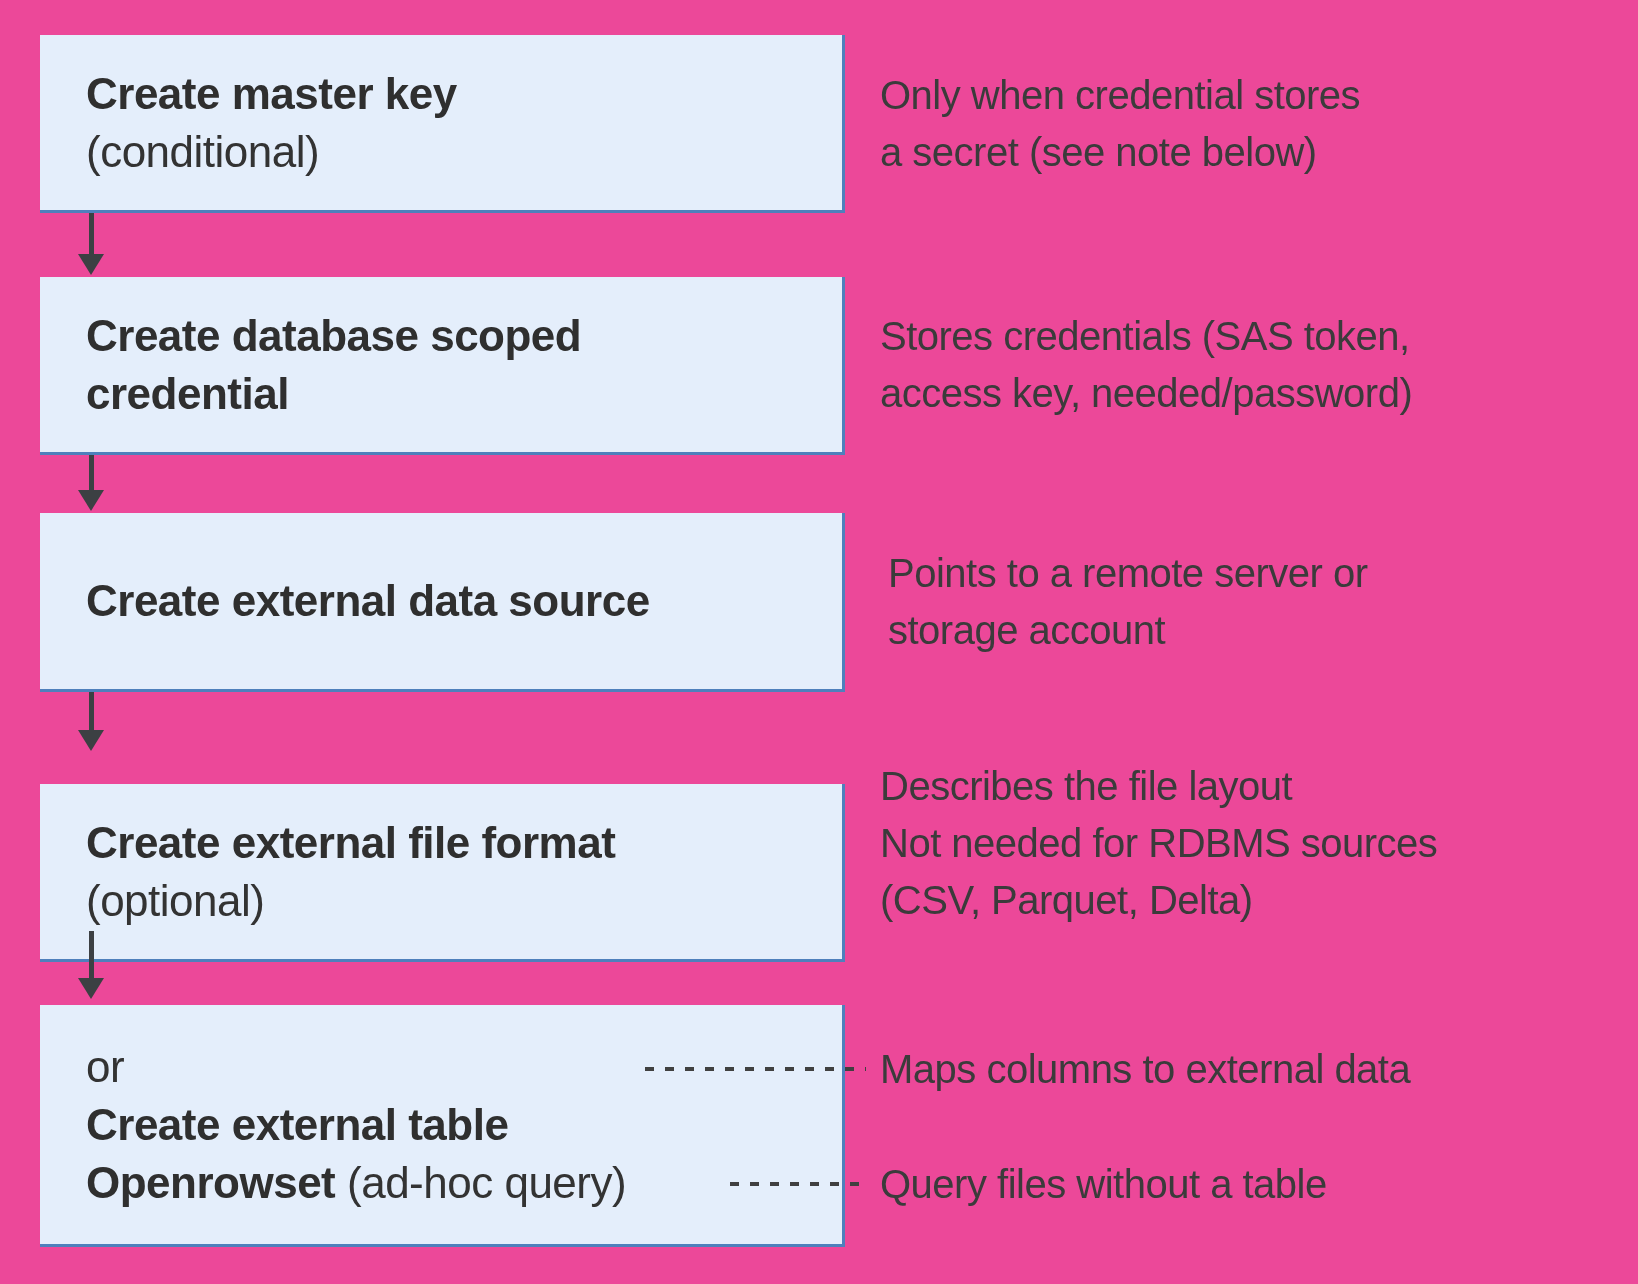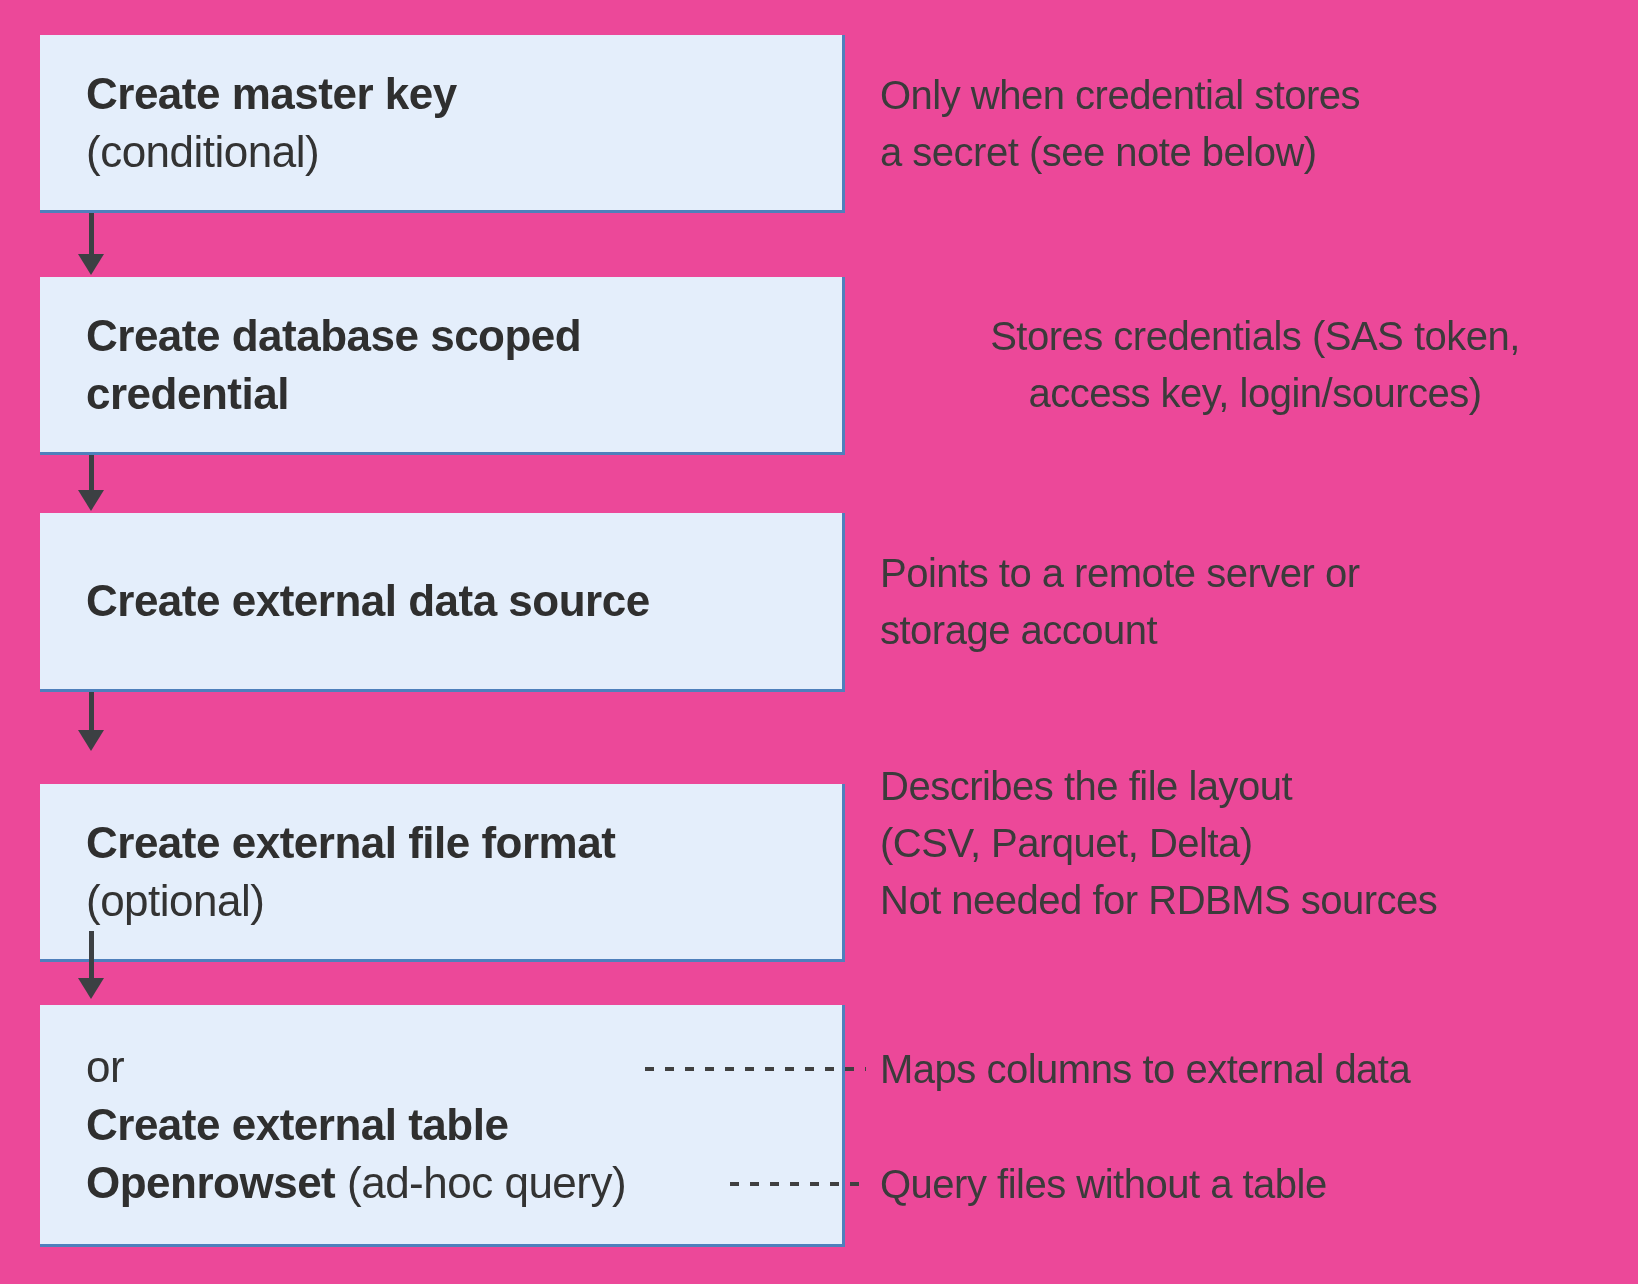"Stores credentials (SAS token," #note2 { text-align: center -> none }
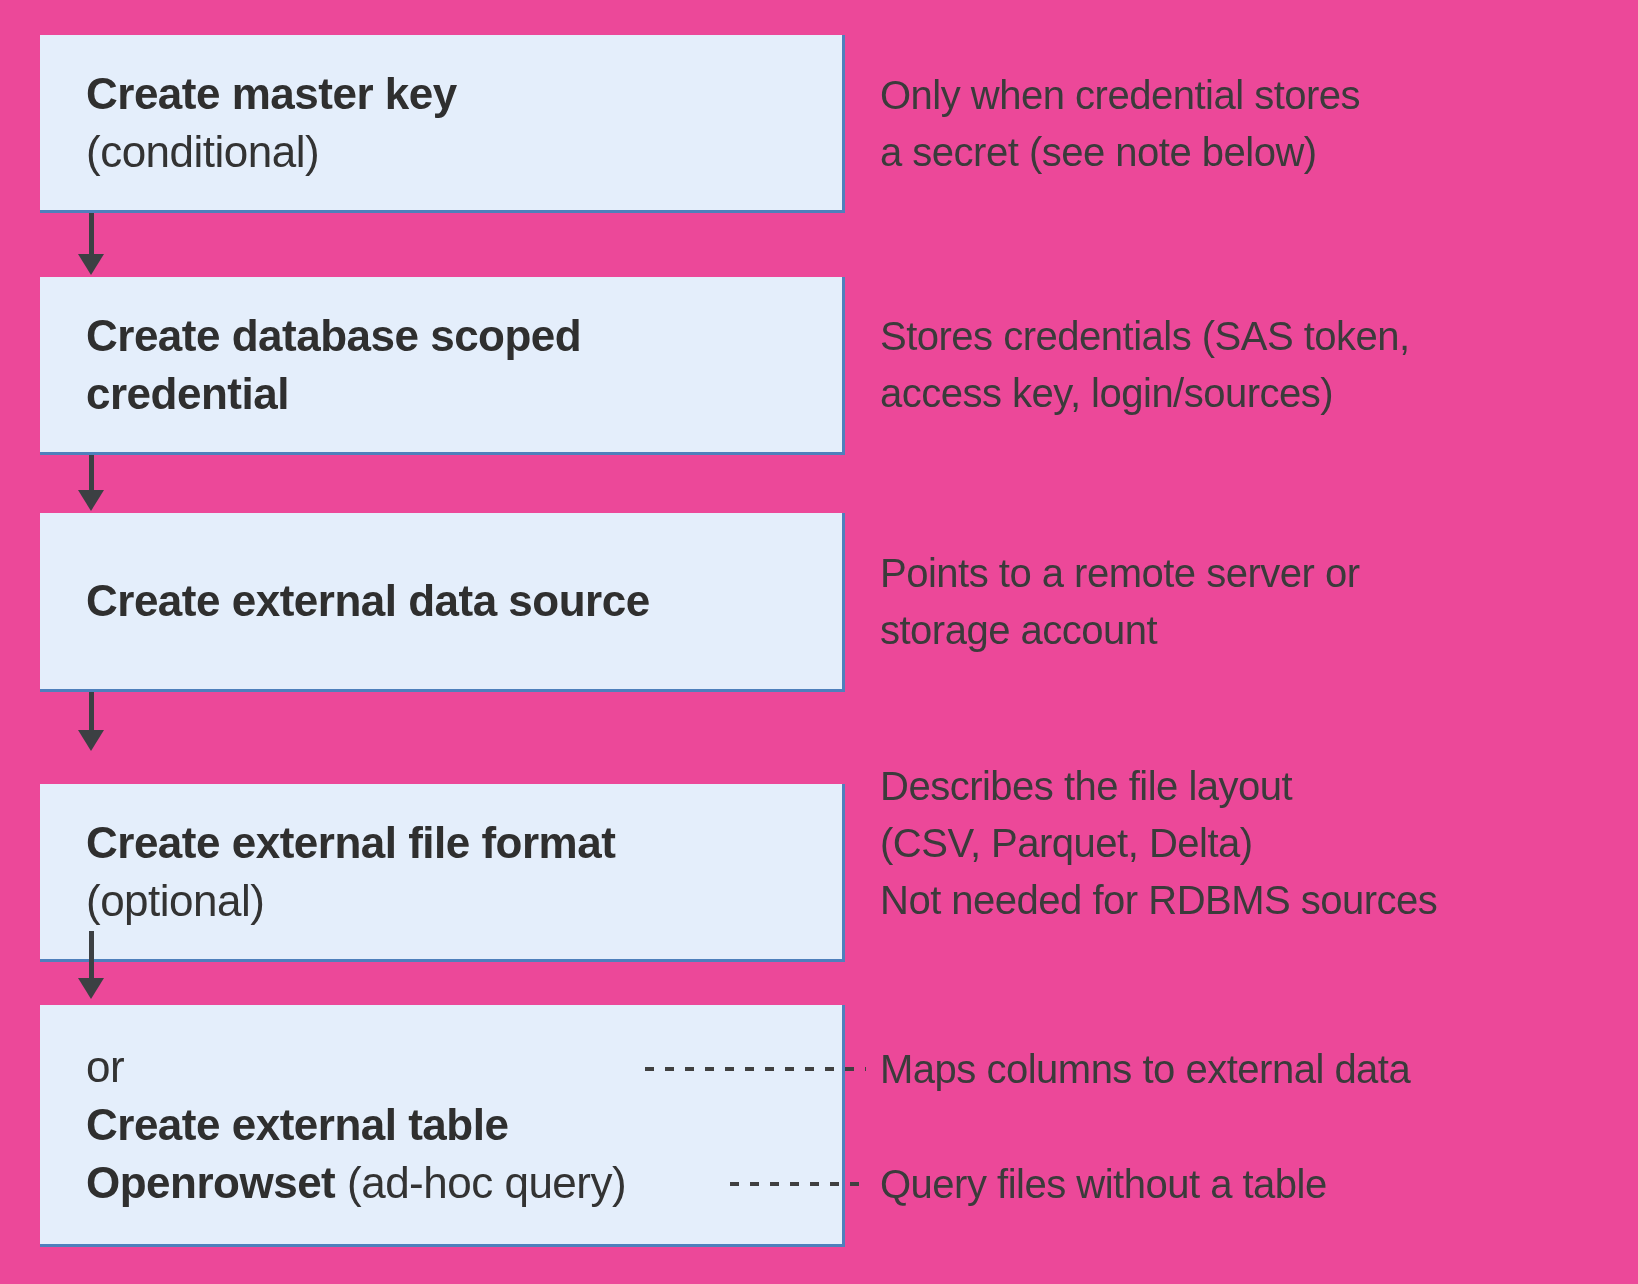"access key, login/sources)" div.note-line { text: login/sources -> needed/password }
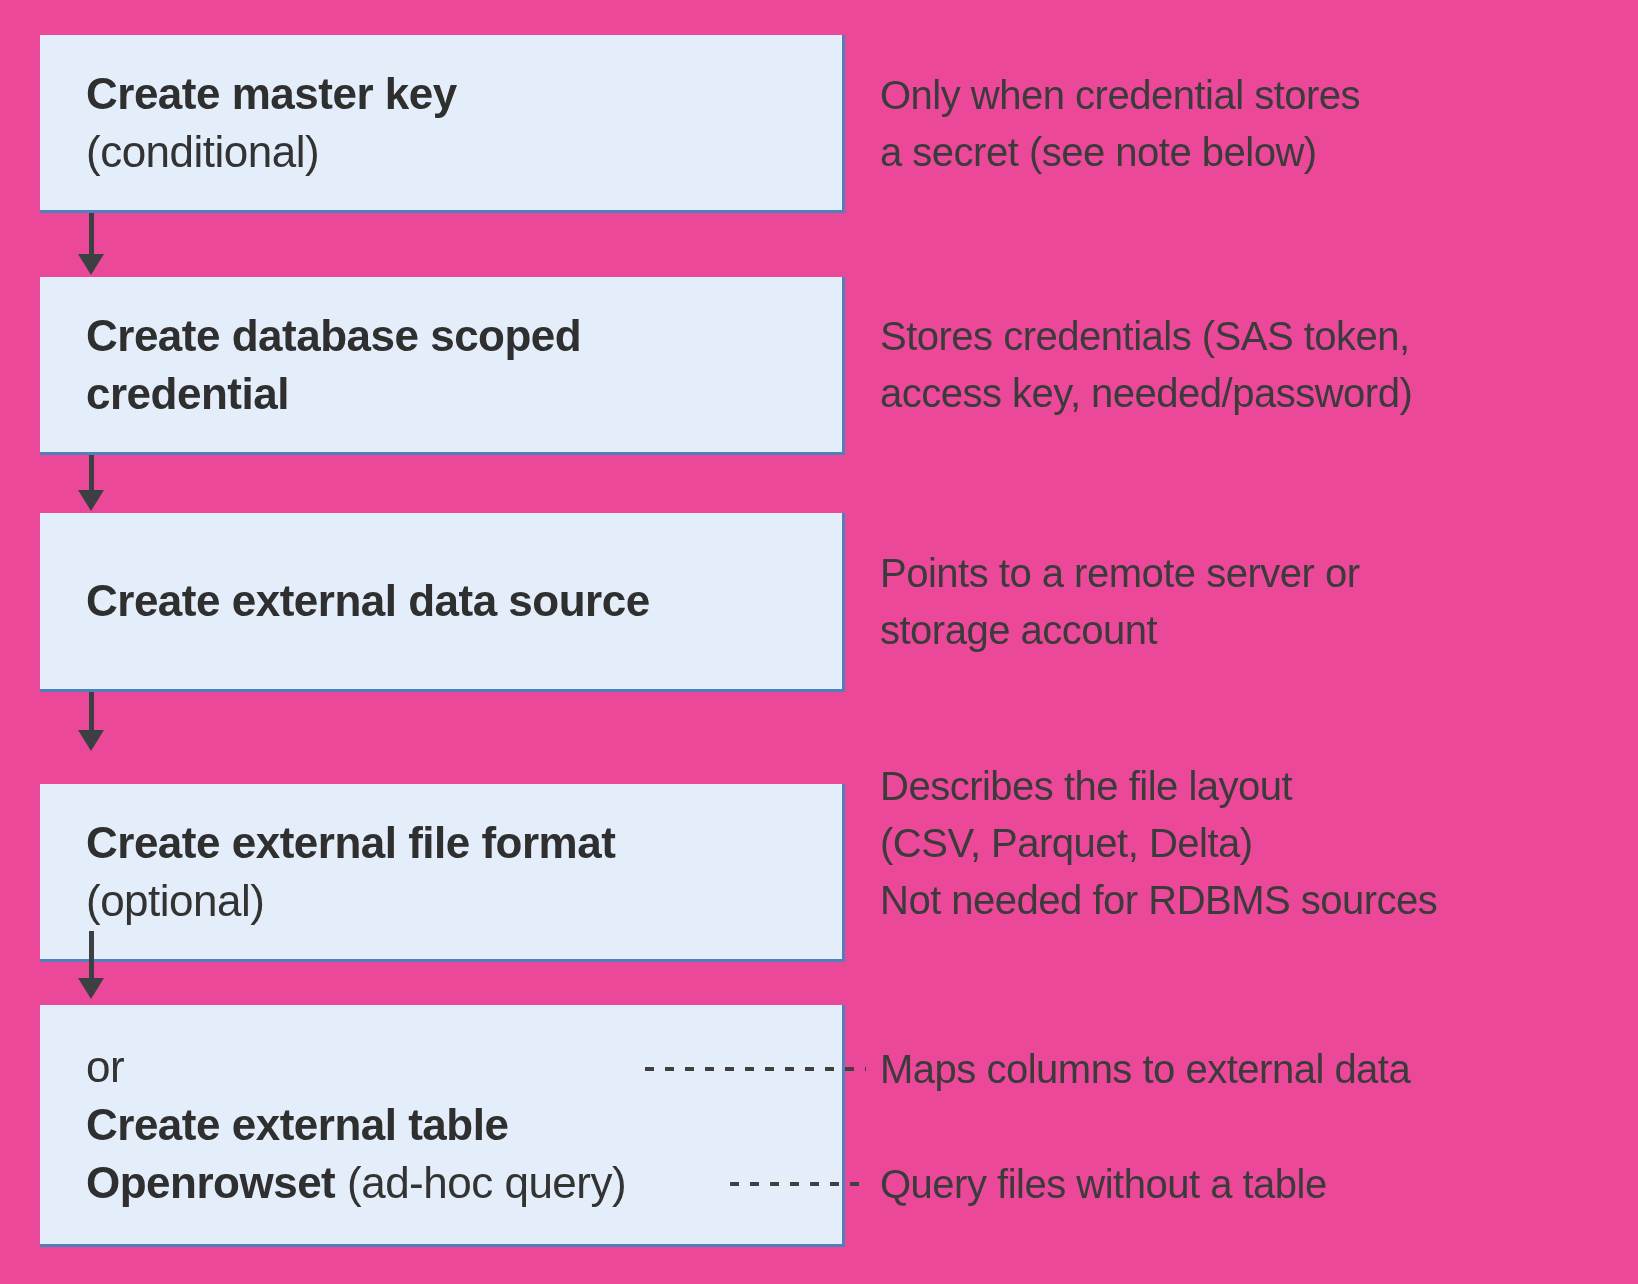"Points to a remote server" #note3 { margin-left: none -> 8px }
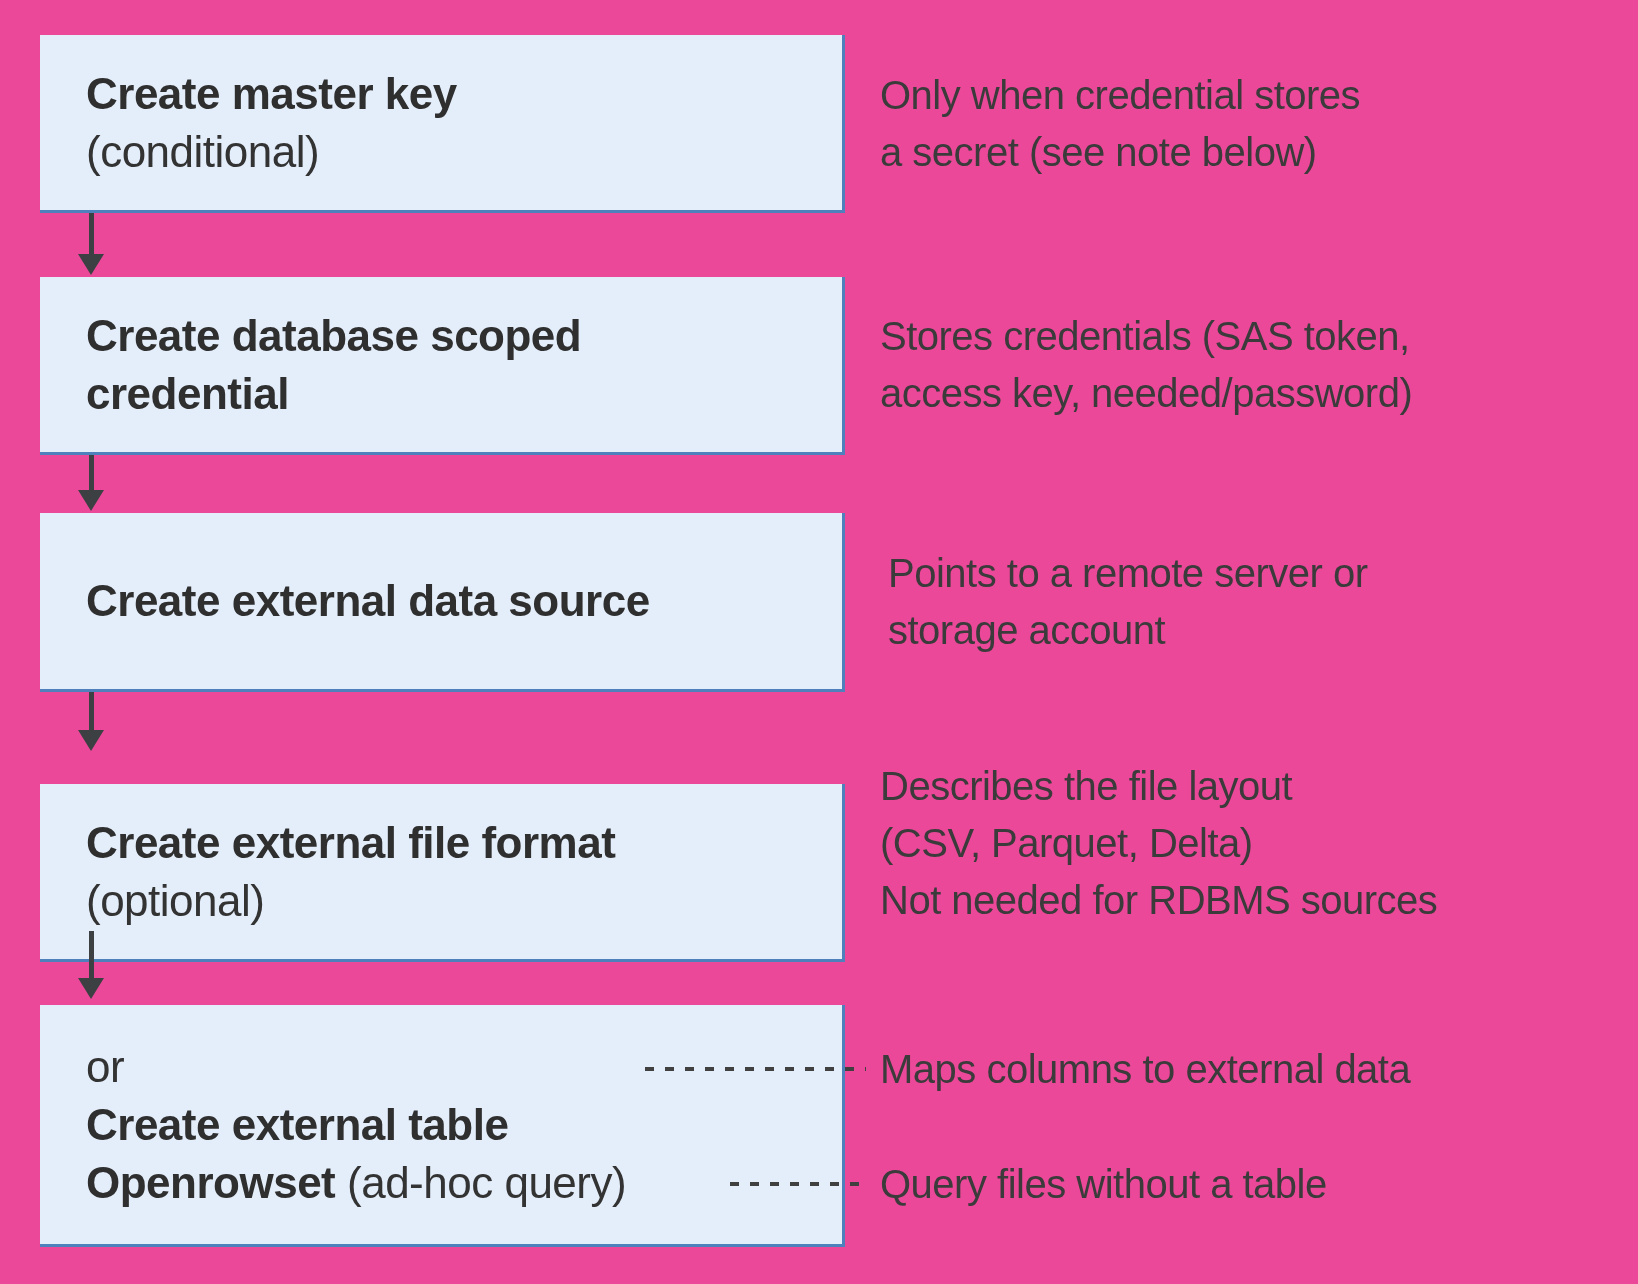"(CSV, Parquet, Delta)" div.note-line { order: before "Not needed for RDBMS sources" -> after "Not needed for RDBMS sources" }
